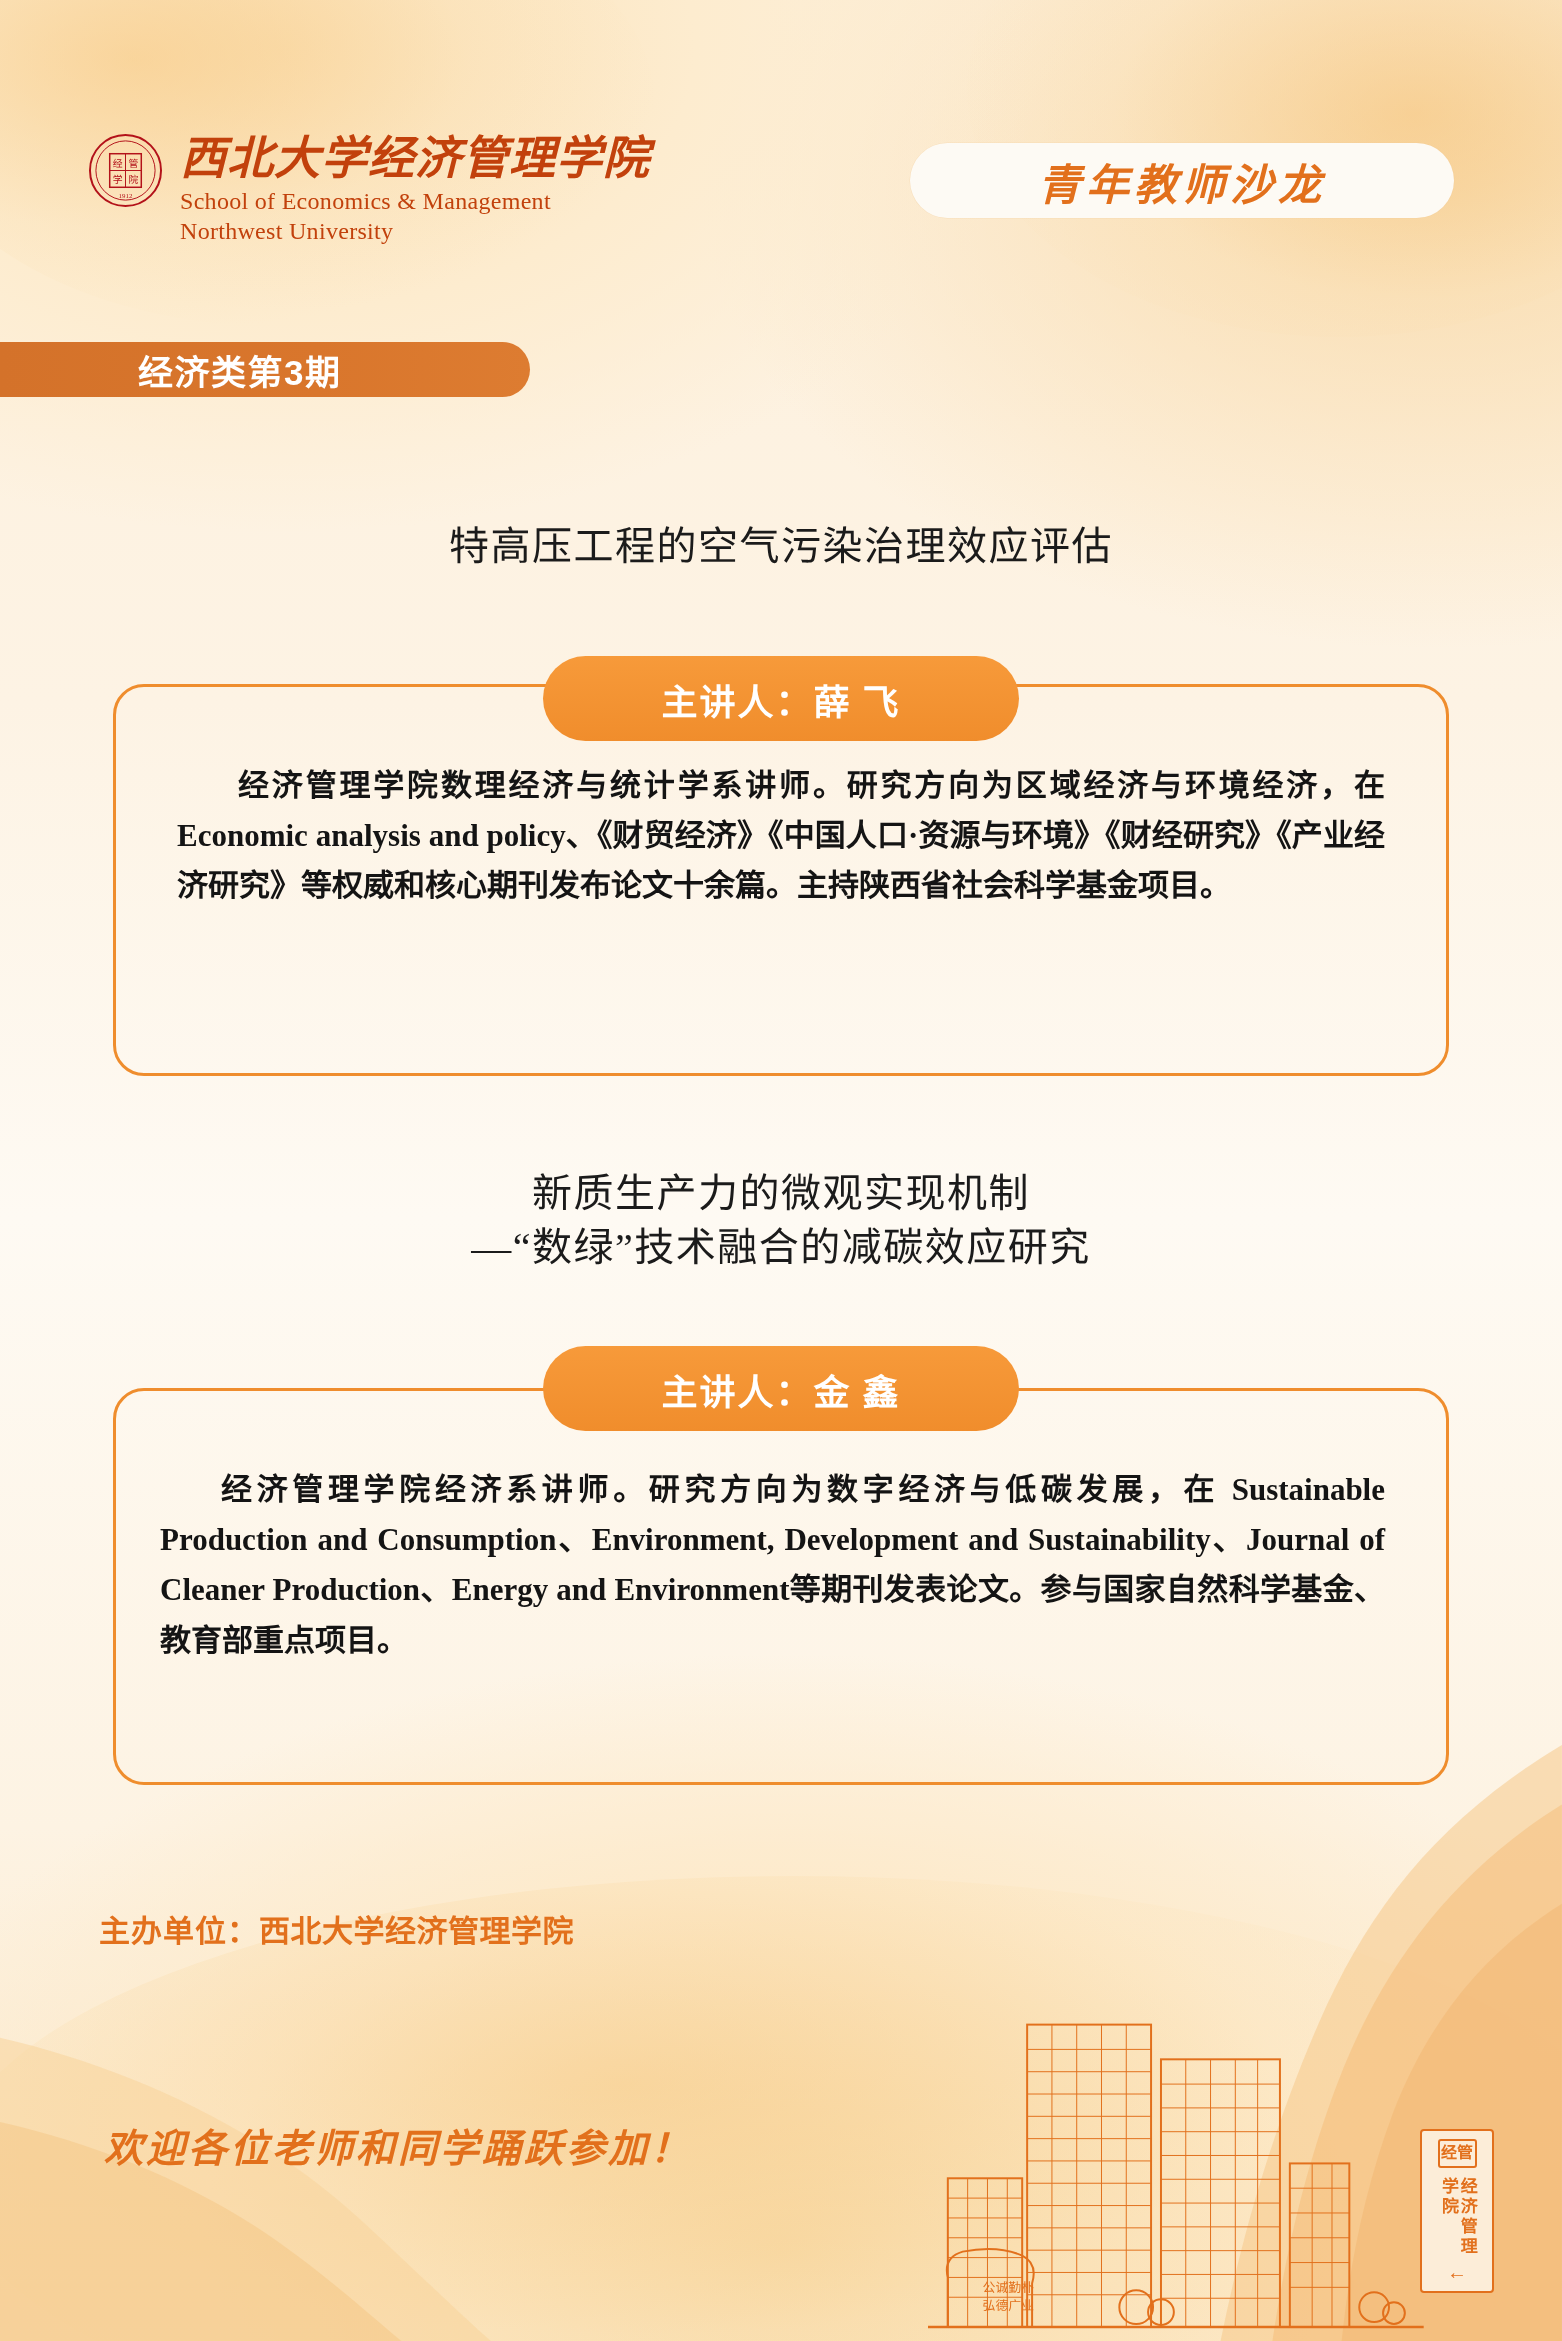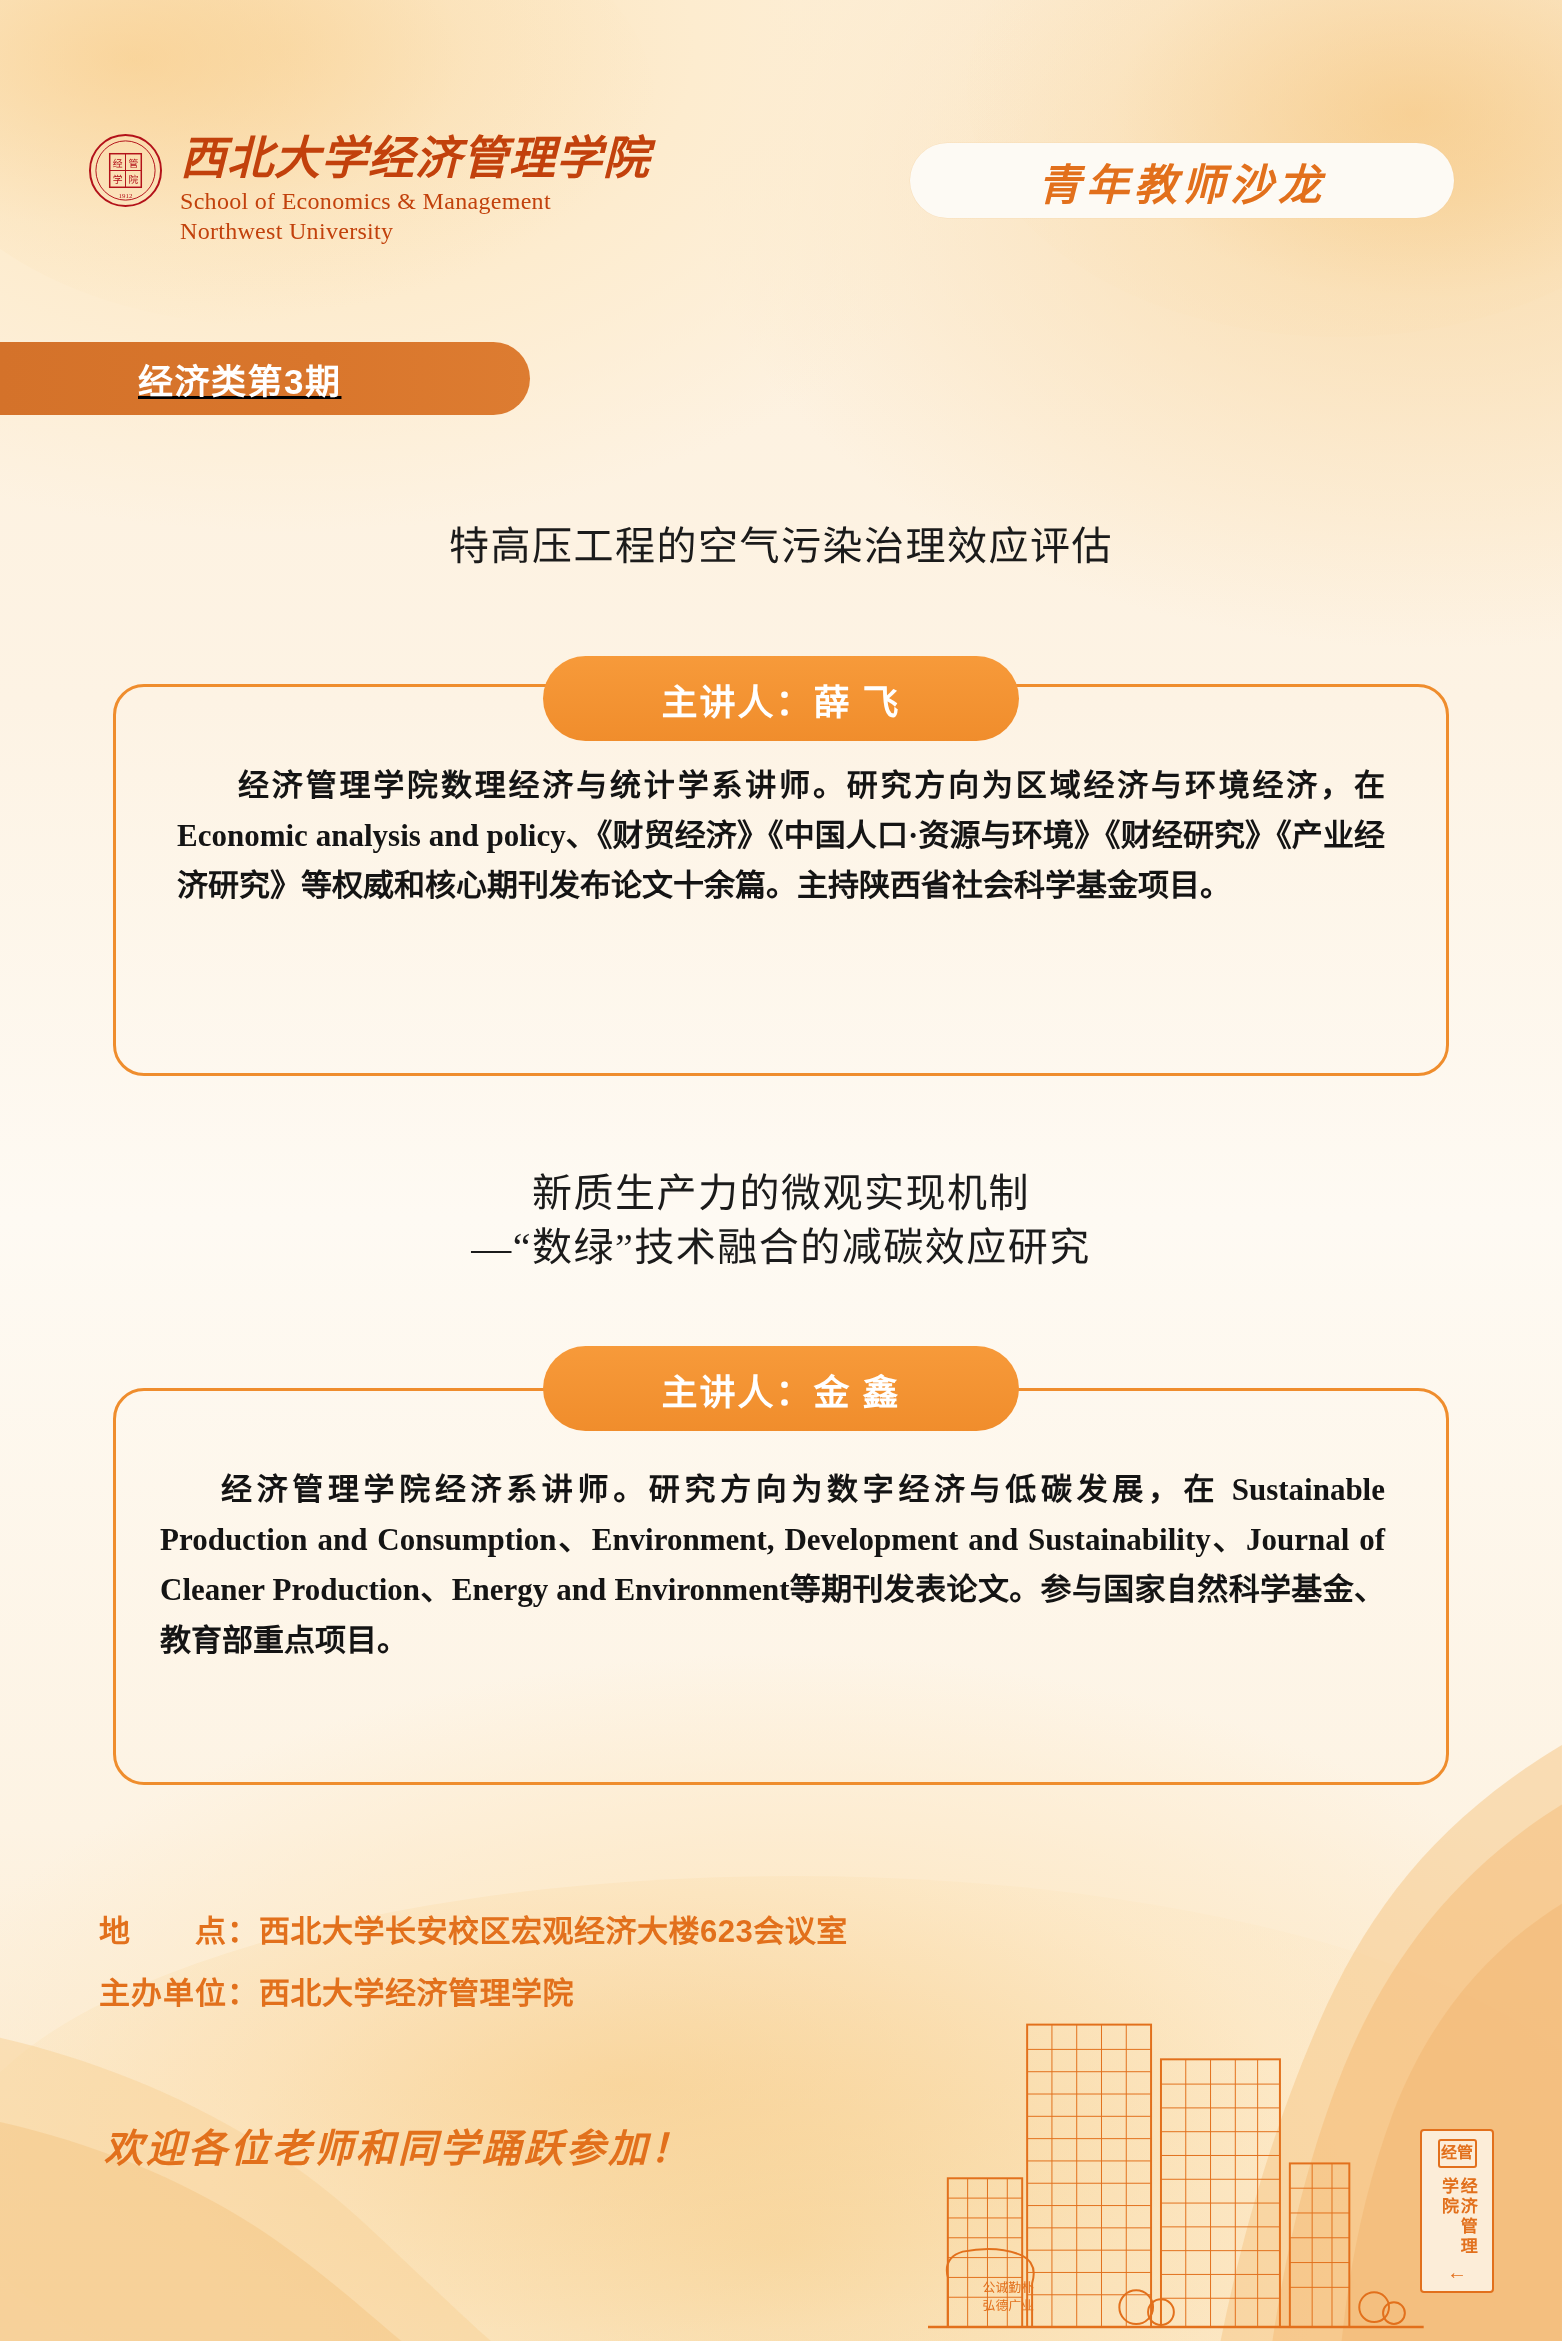"经济类第3期" .issue-badge { height: 73px -> 55px; text-decoration: underline -> none }
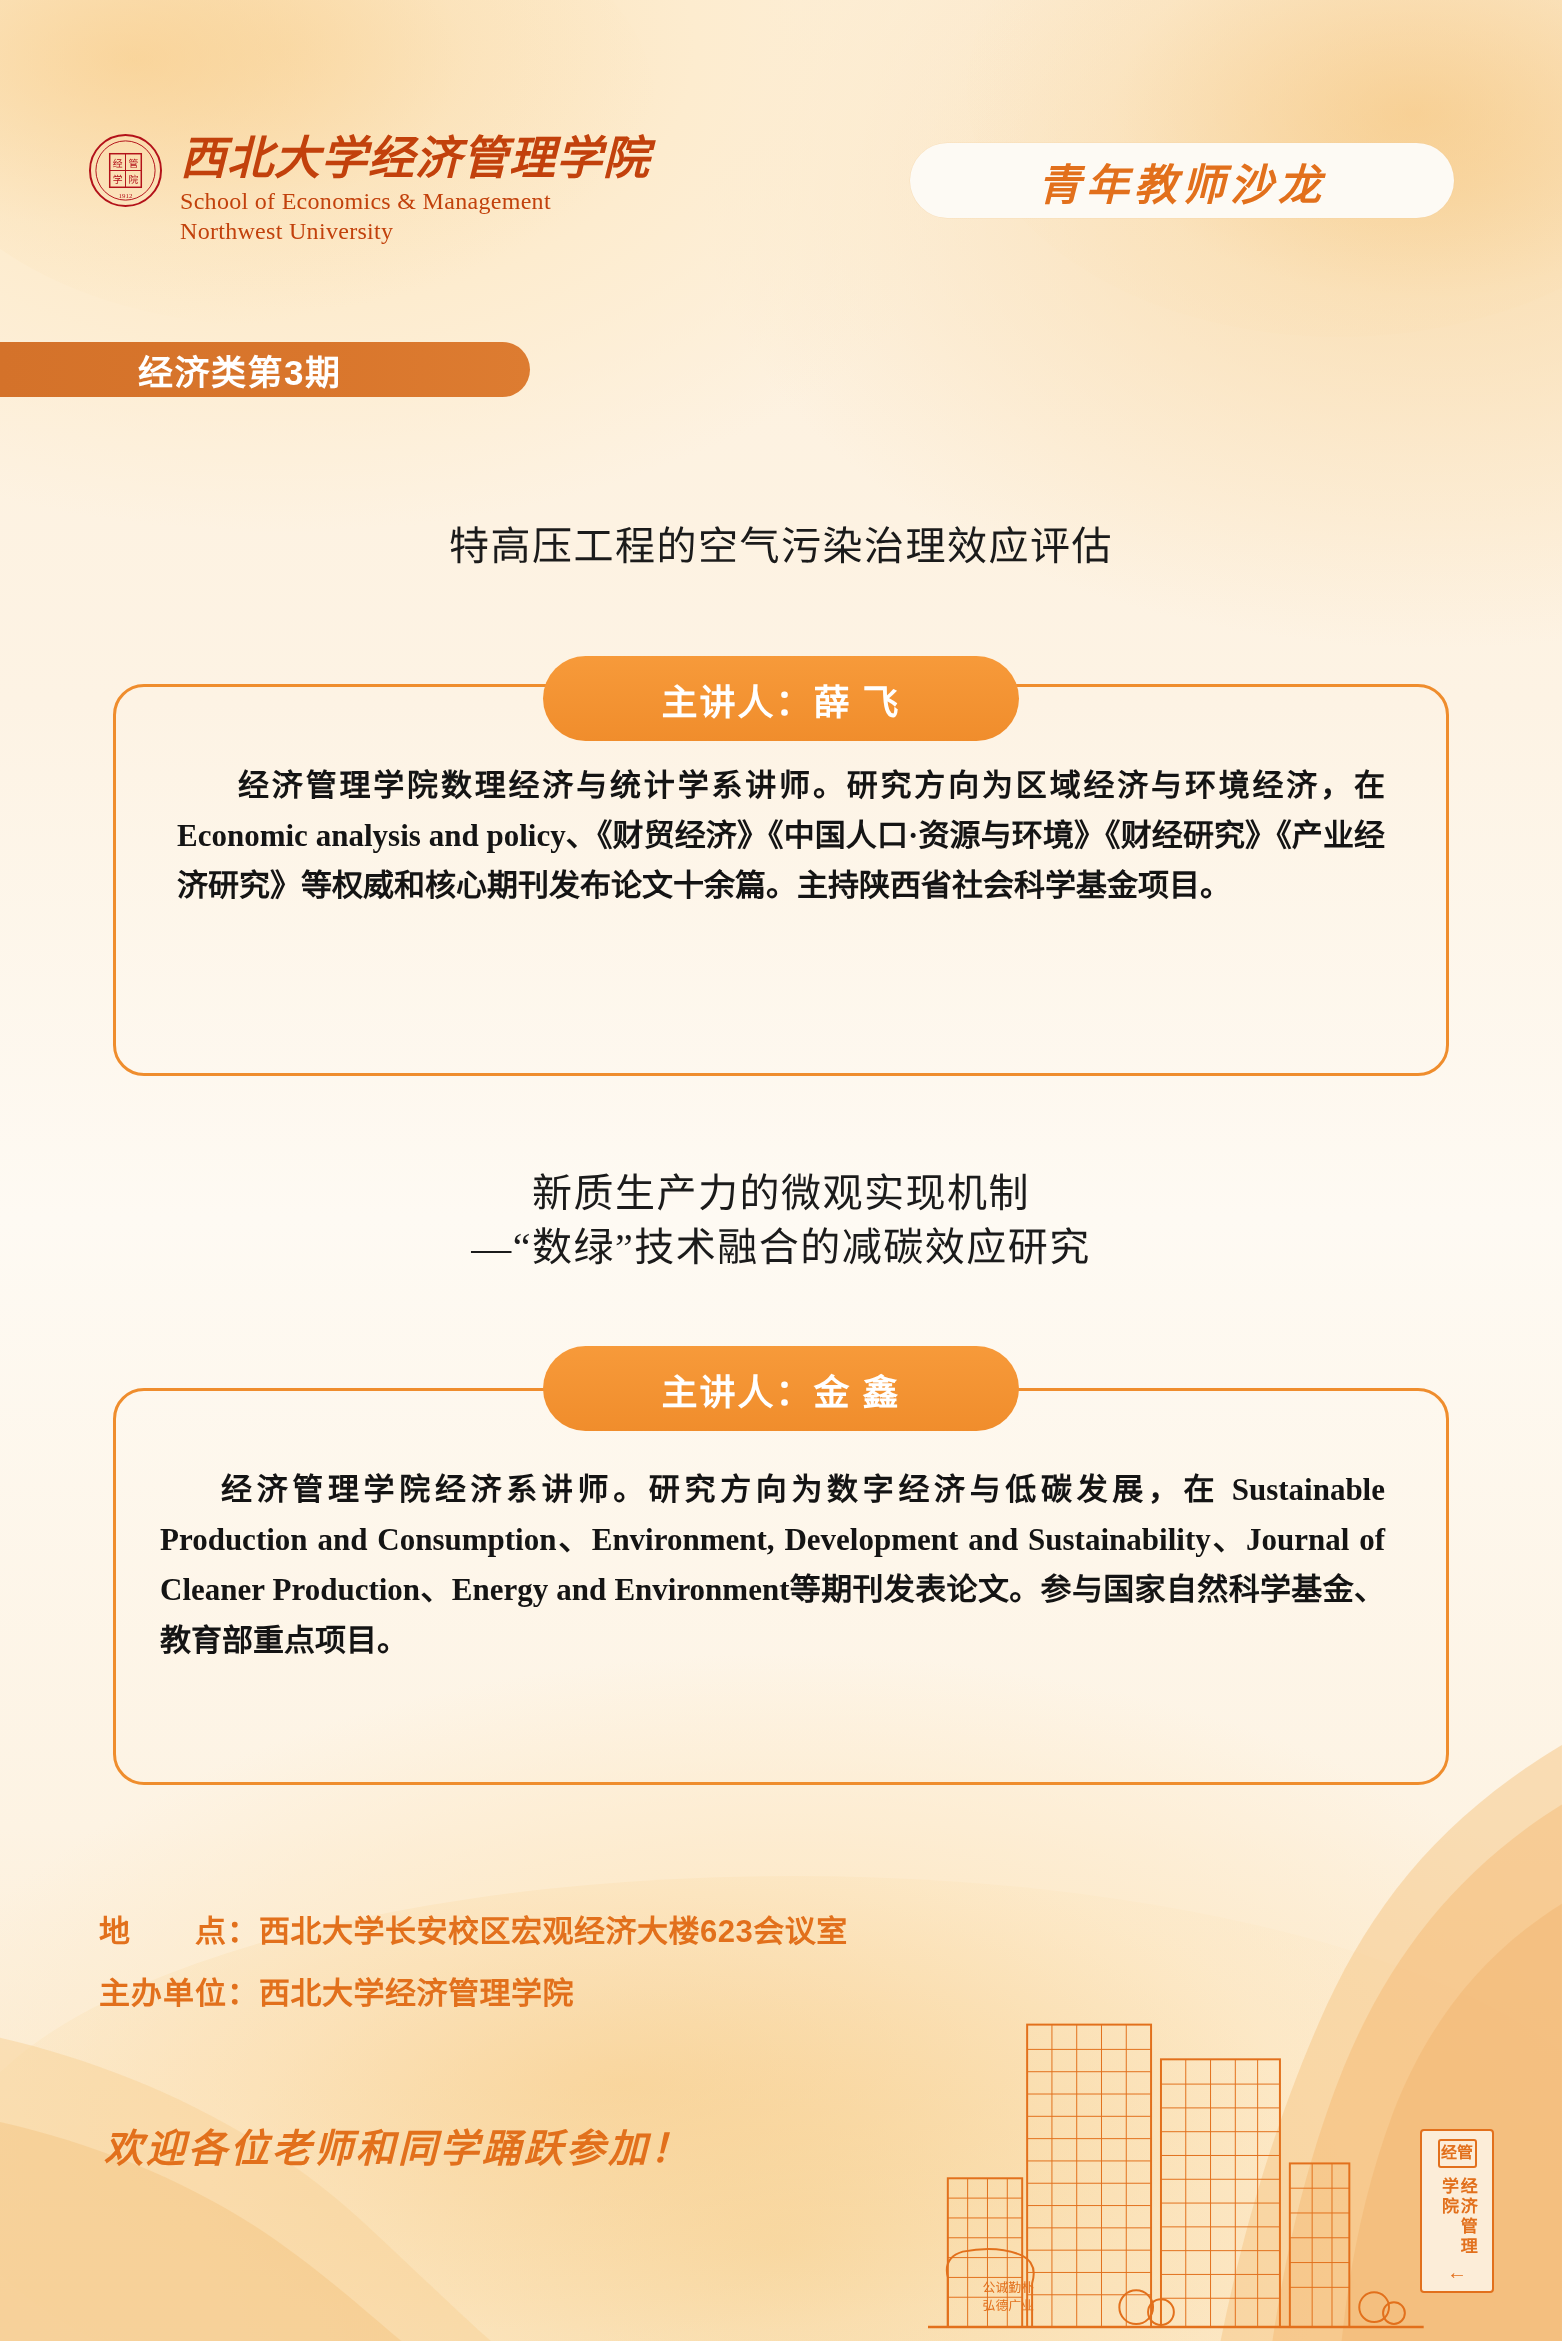"地 点：" div.info-row { html: <div> <span>地 点：</span> <span>西北大学长安校区宏观经济大楼623会议室</span> </div> -> none }
